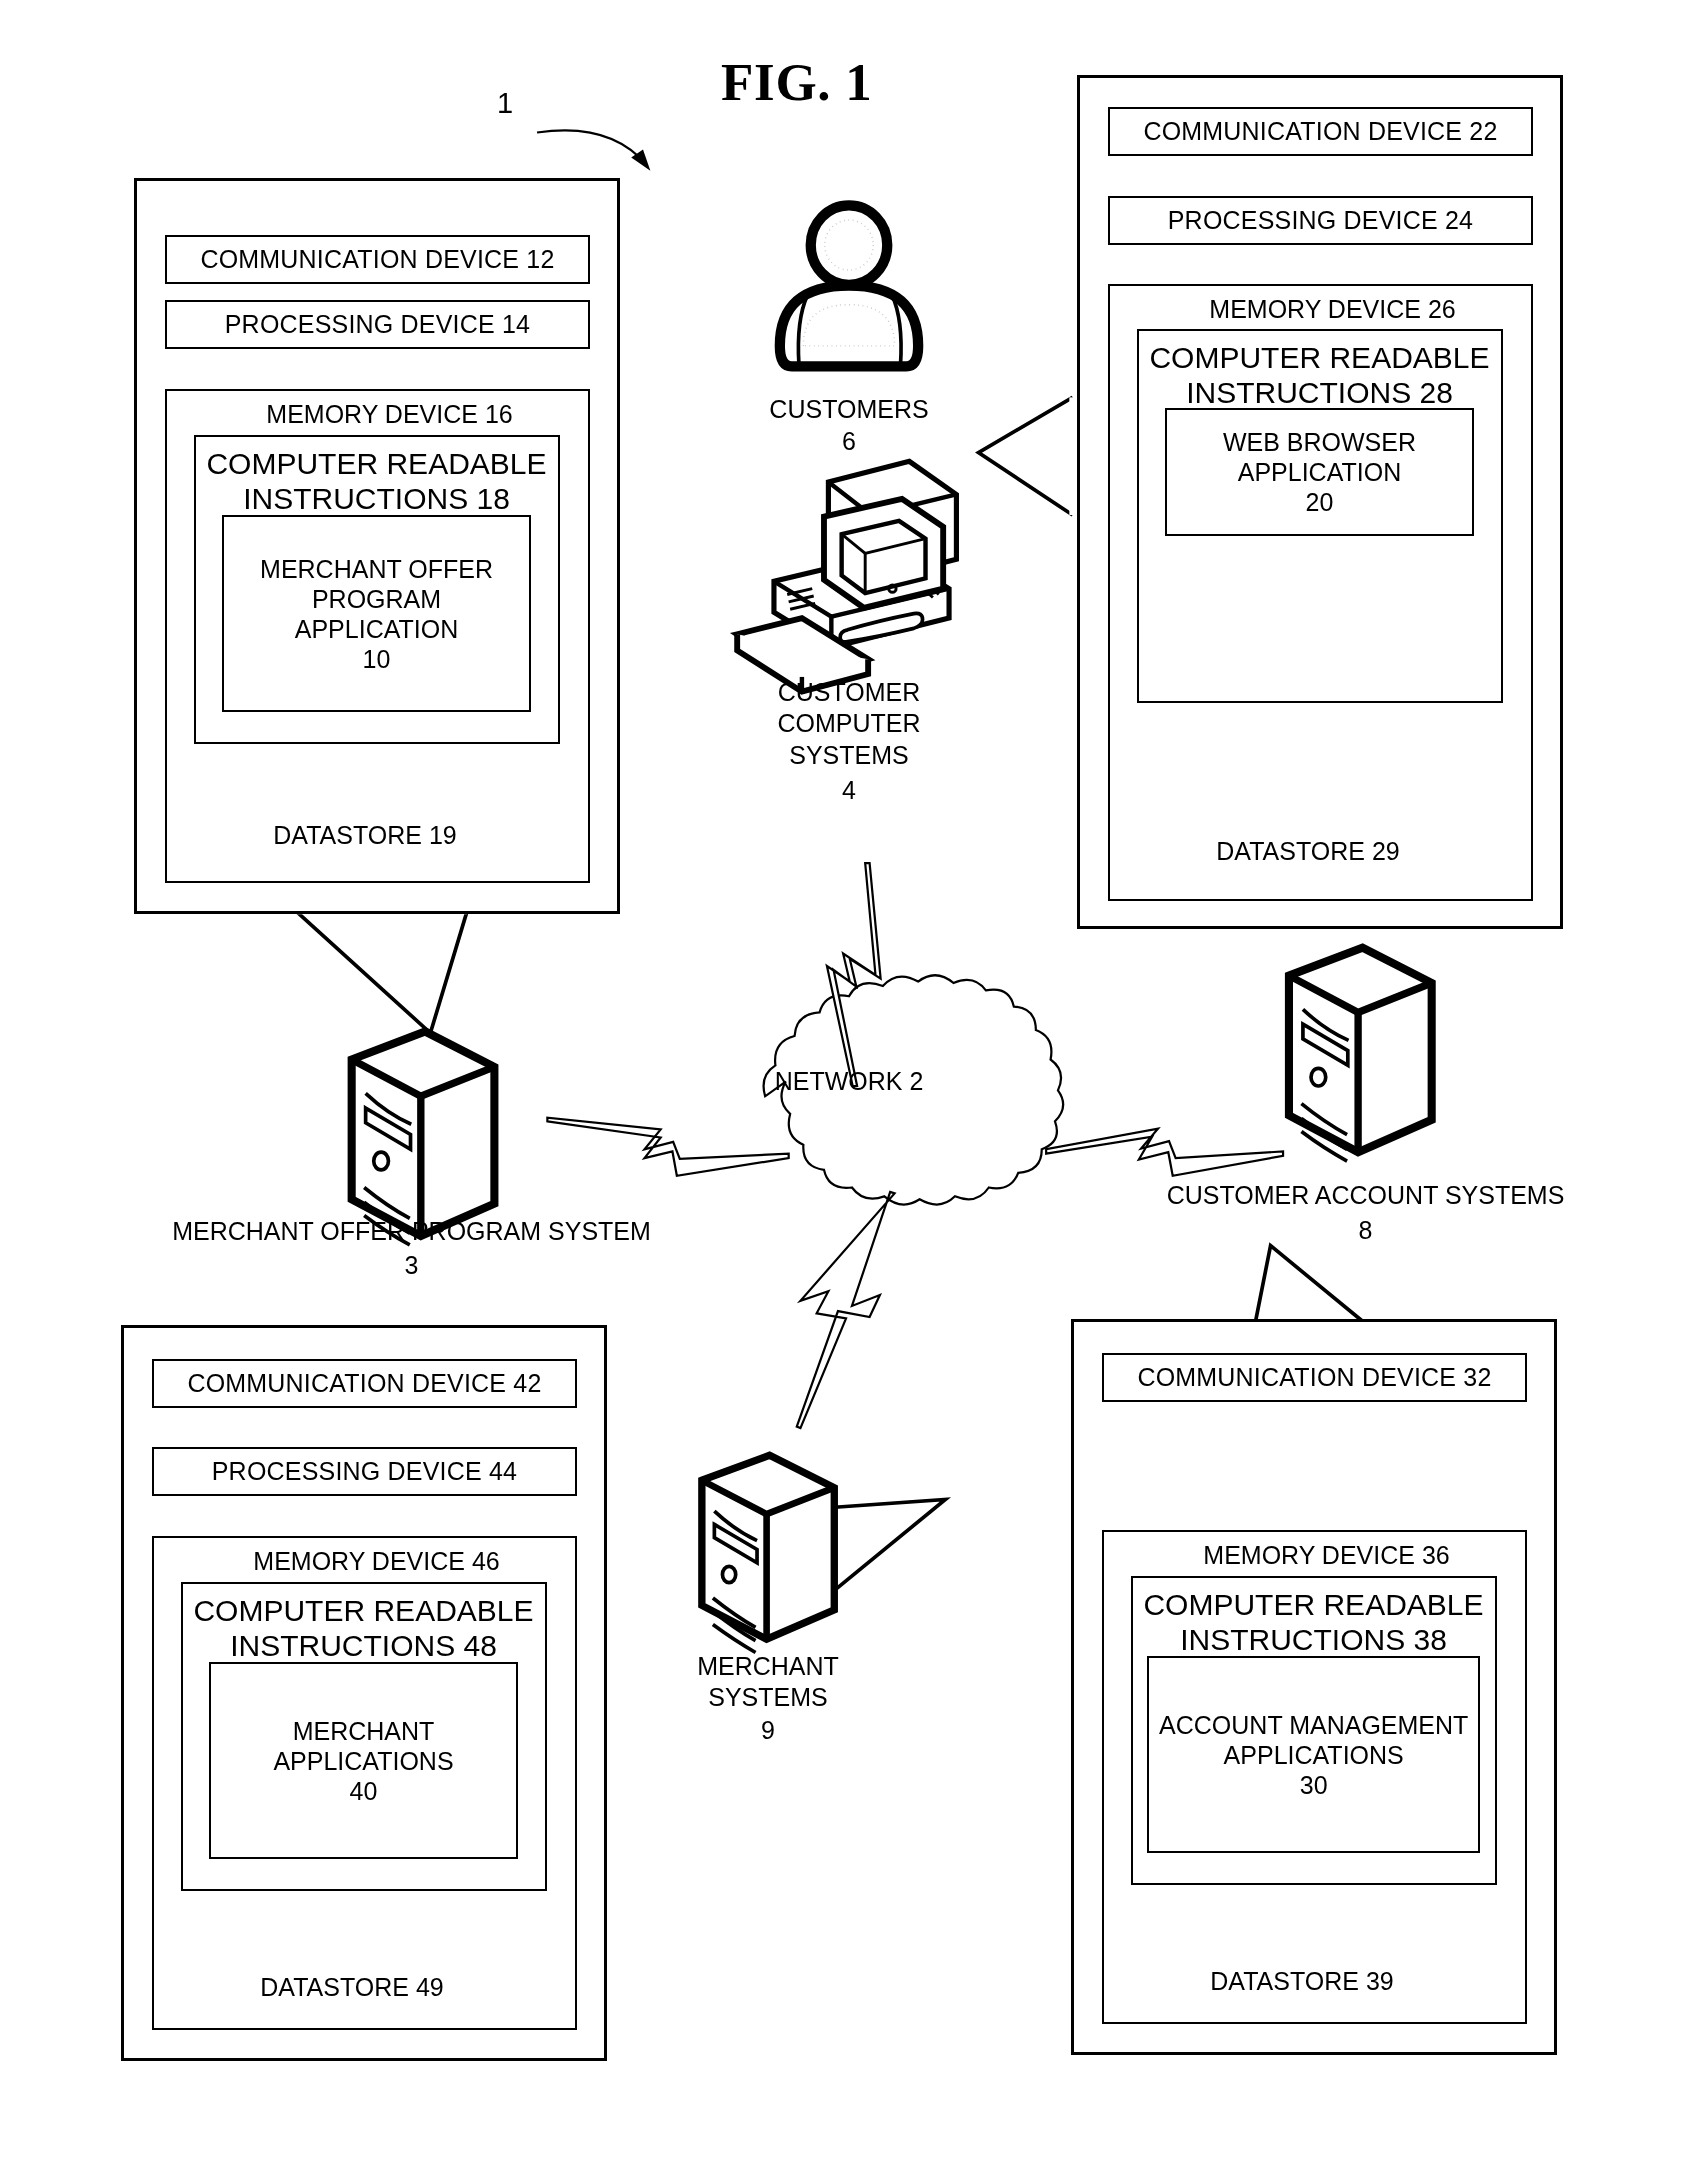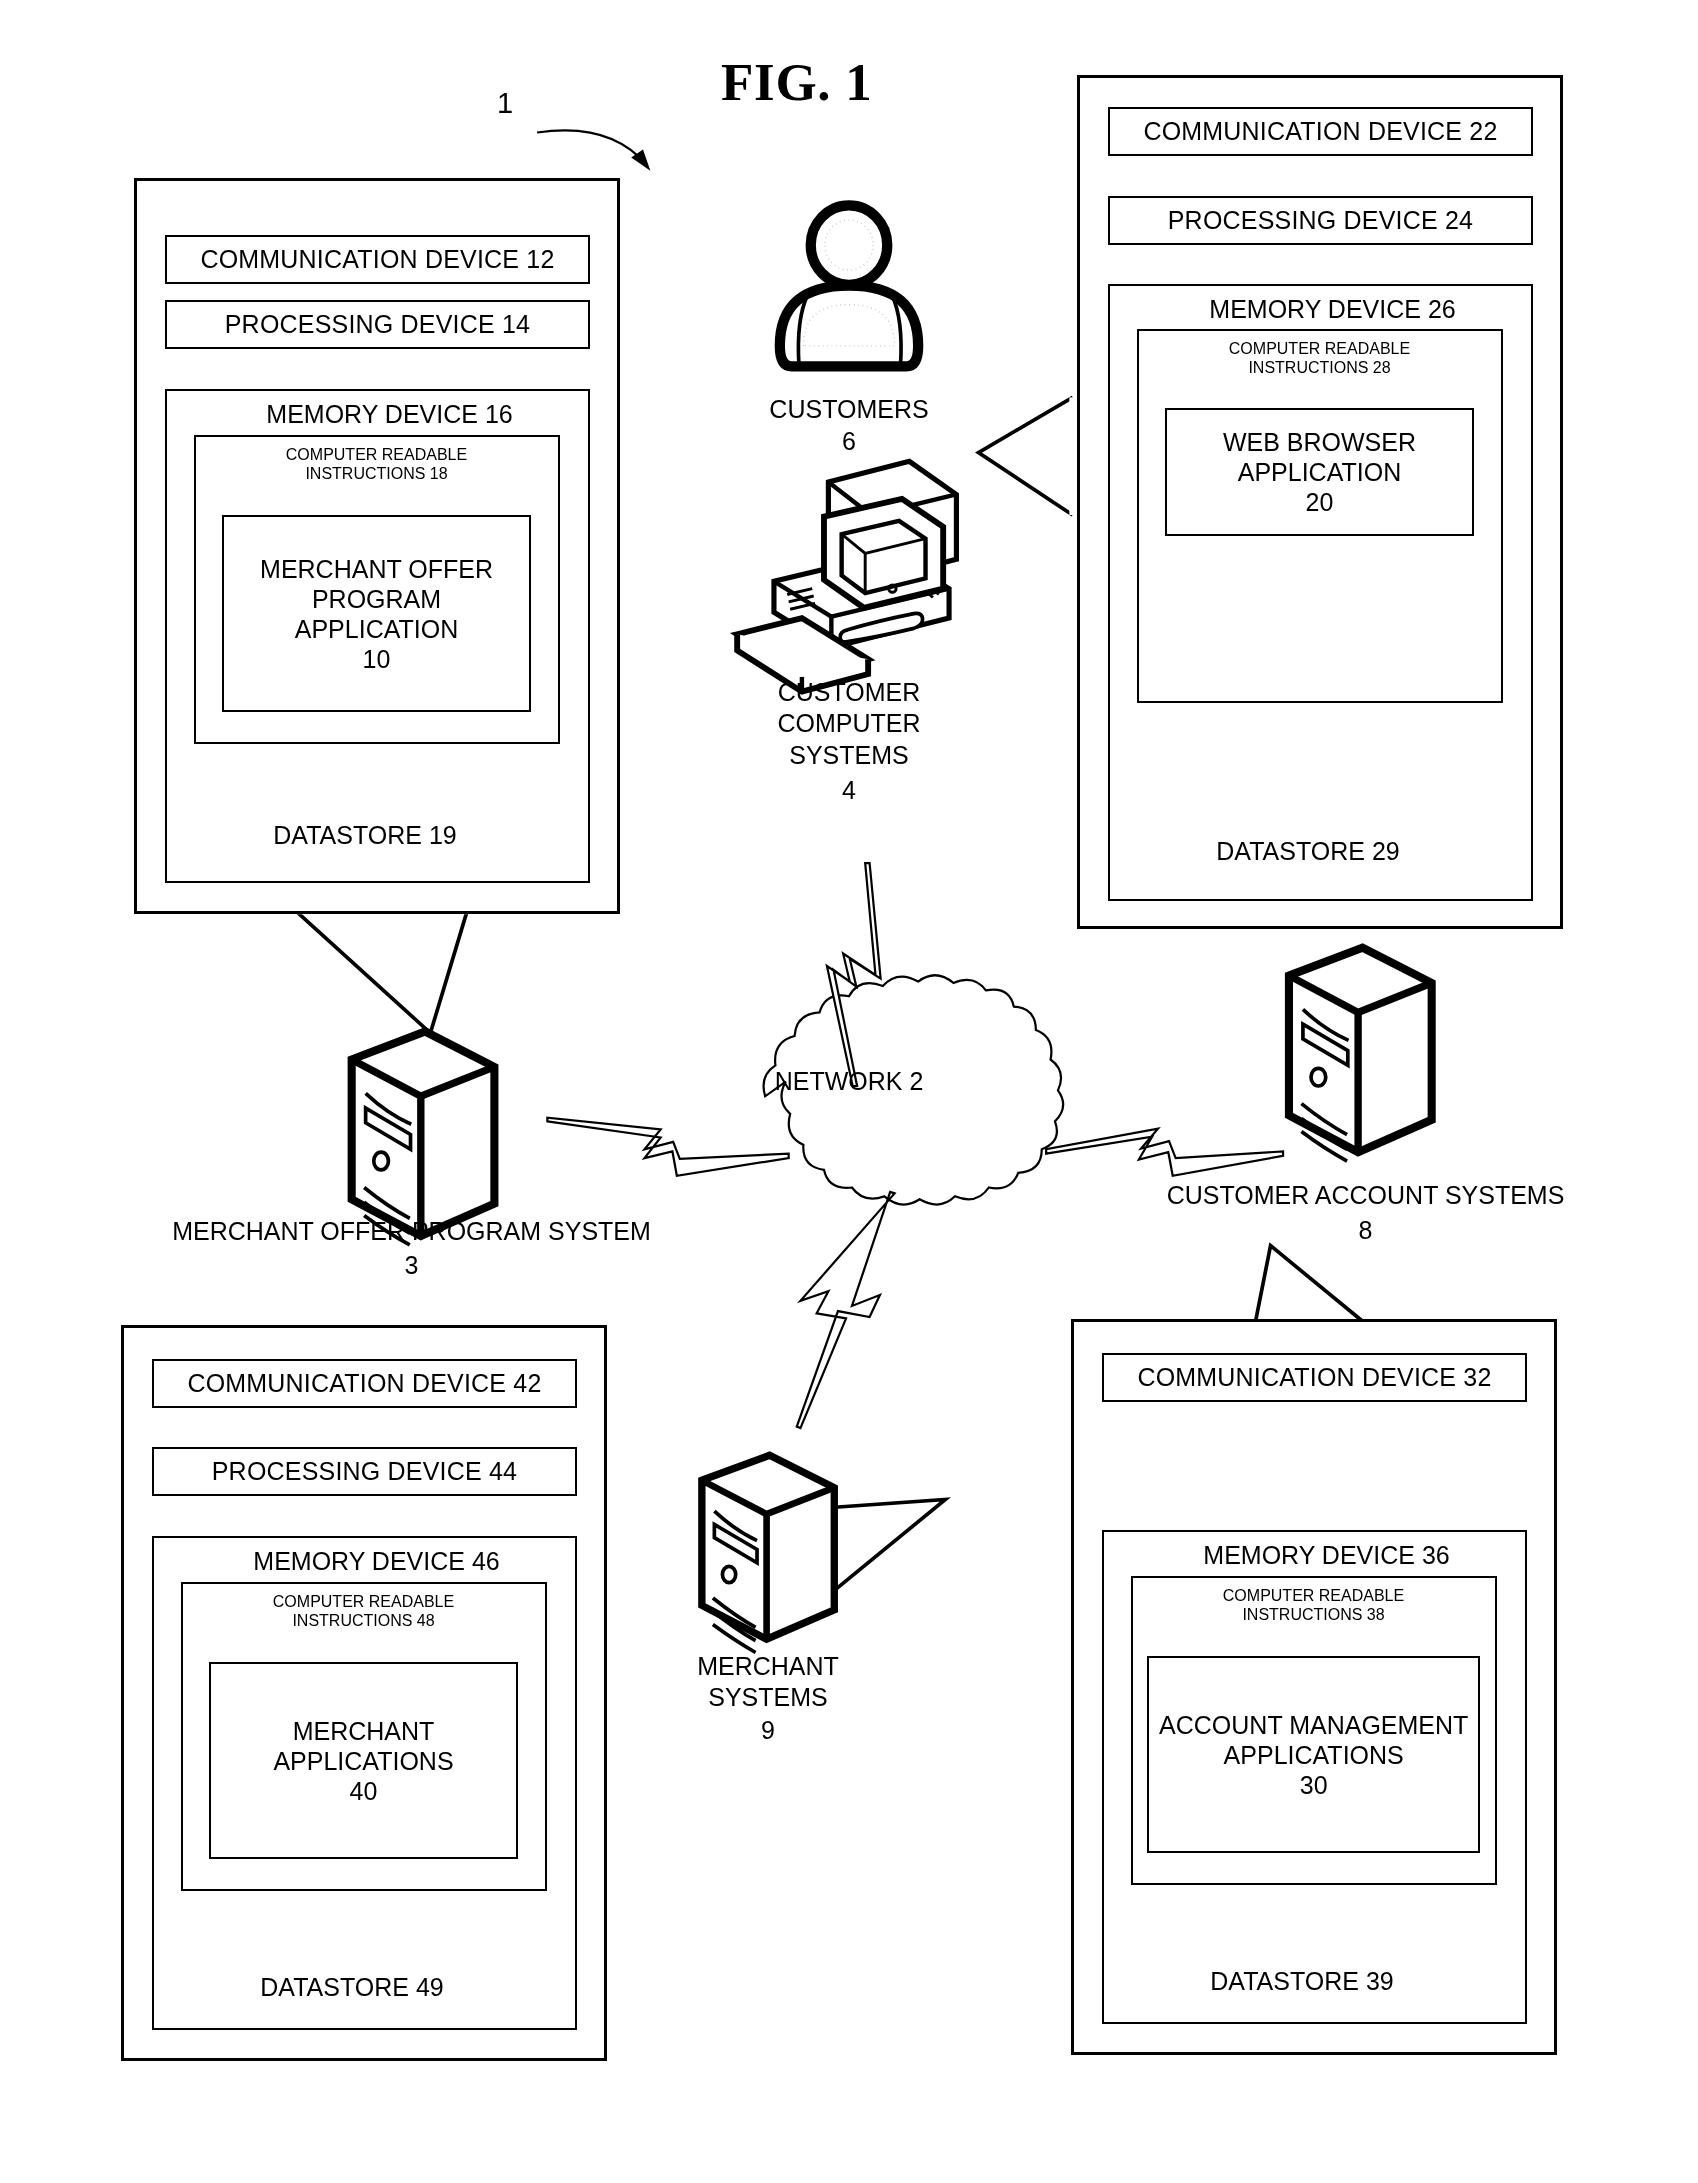"COMPUTER READABLE" .cri-title { font-size: 16px -> 30px }
